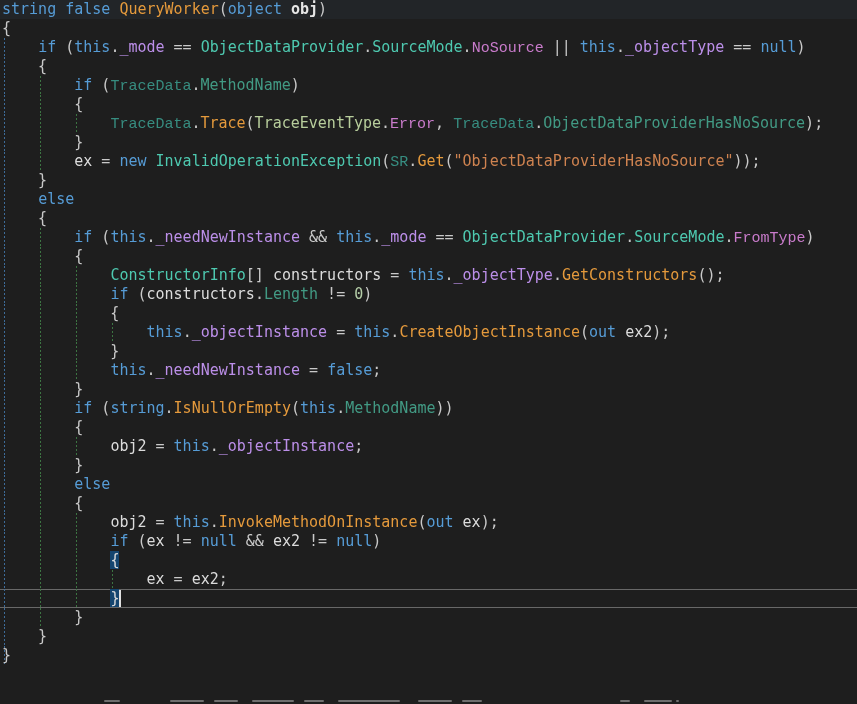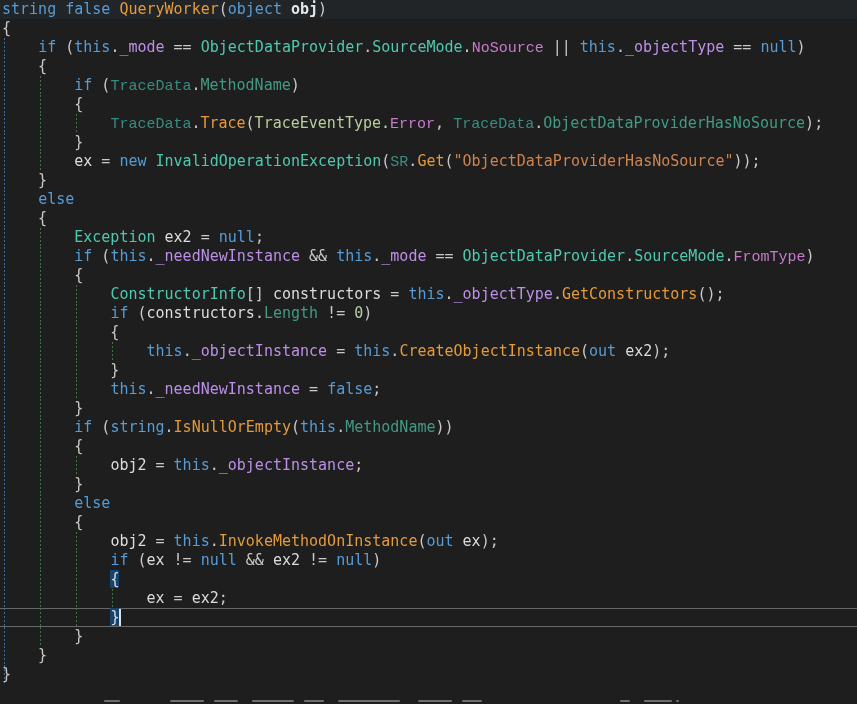"Exception ex2 = null;" div.ln { html: <div><i></i><i></i><span> </span><span>Exception</span><span> </span><span>ex2</span><span> = </span><span>null</span><span>;</span></div> -> none }
